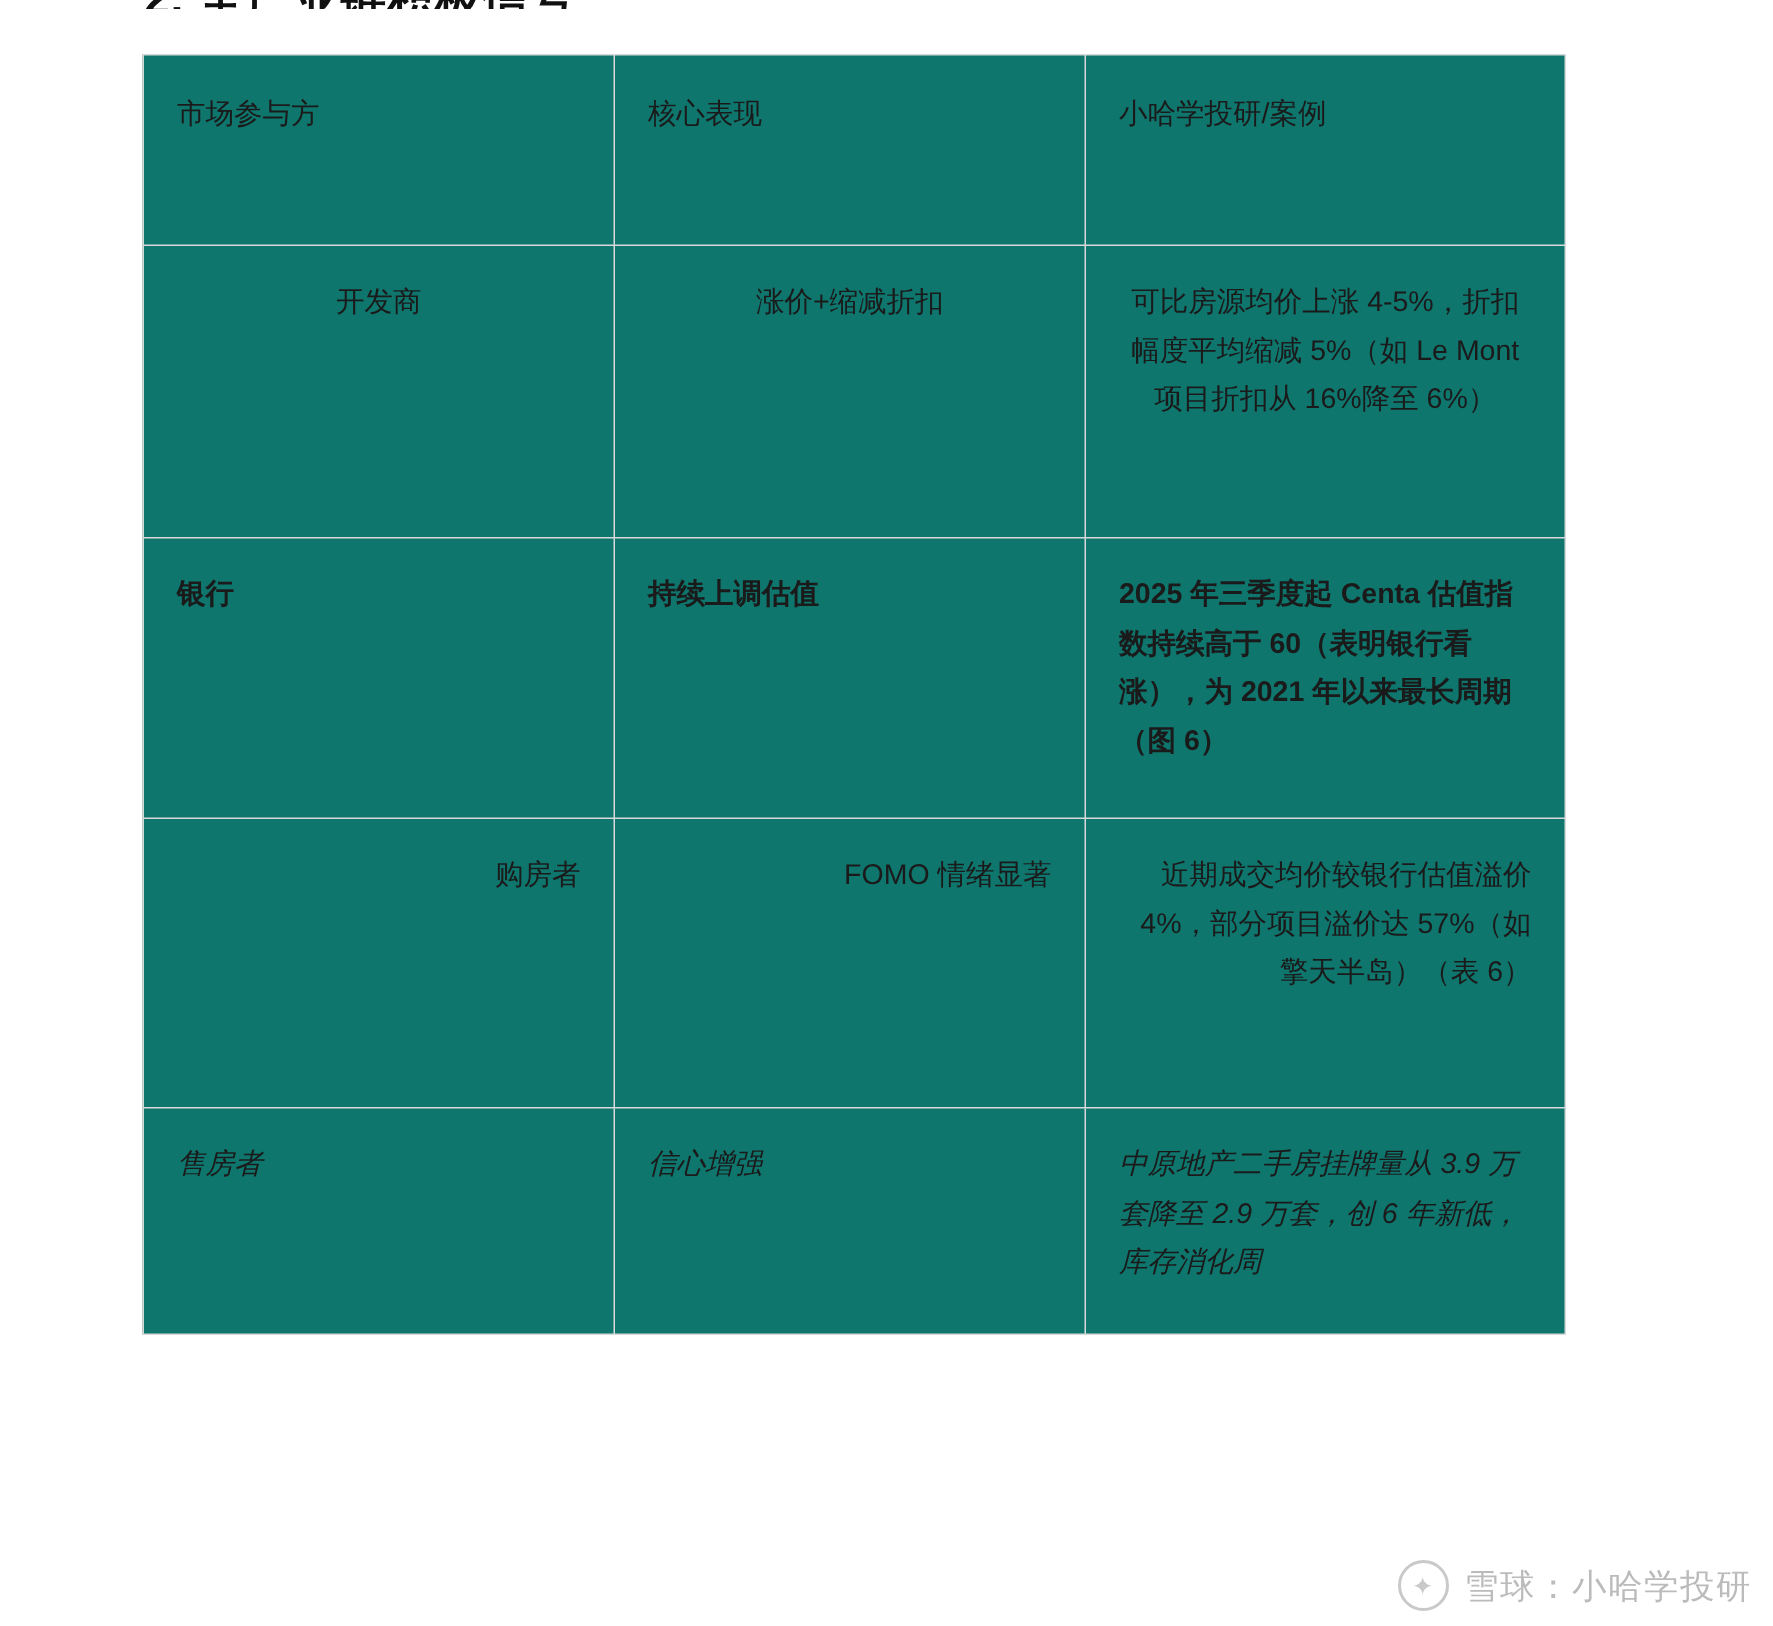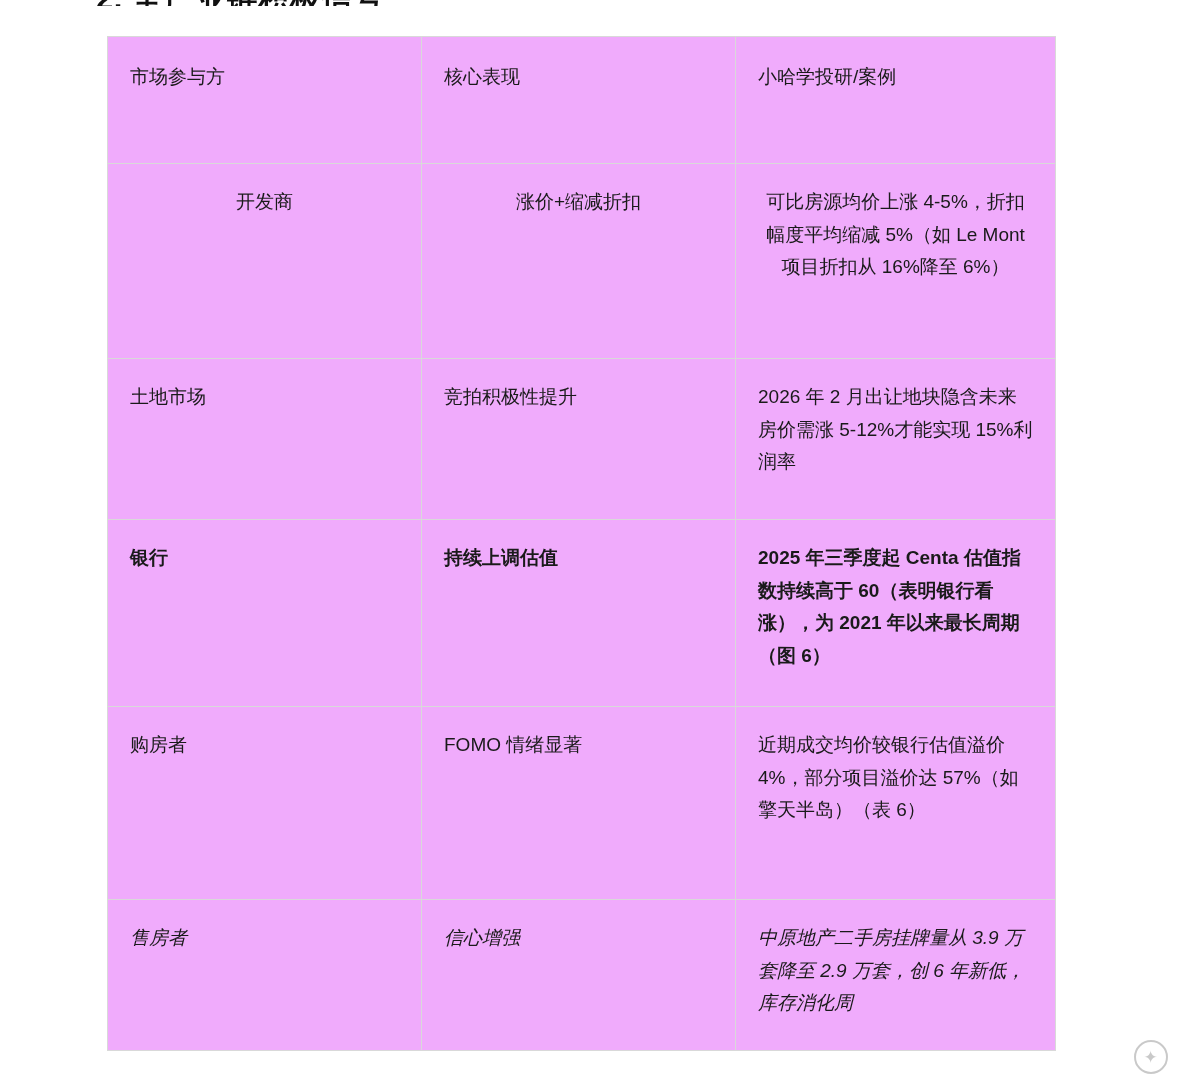"市场参与方" table.matrix { background: #f0abfc -> #0f766e; left: 107px -> 95px }
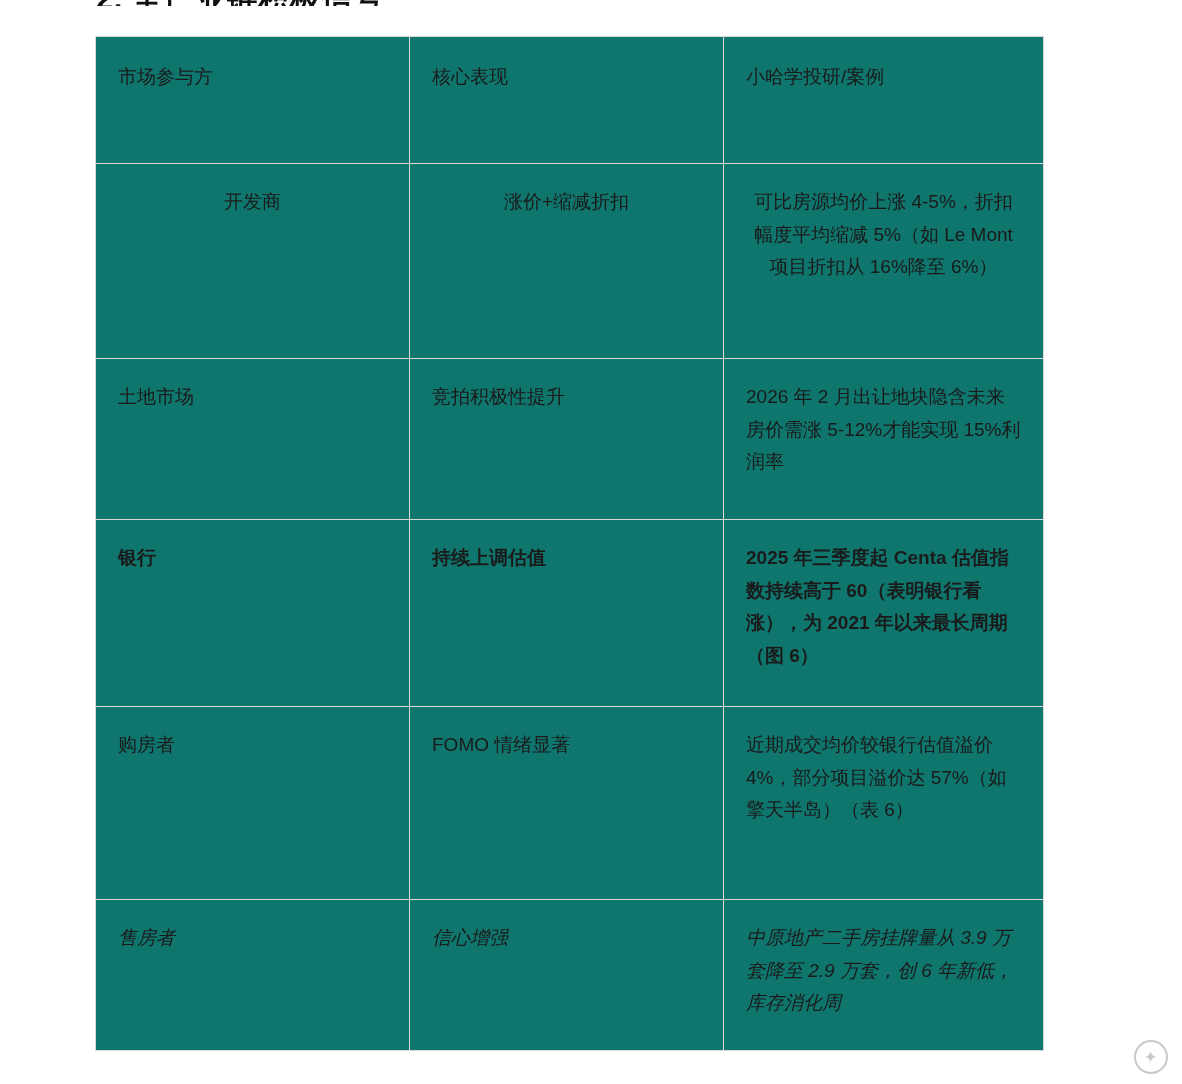"土地市场" tr.row-h-3 { html: <tr> <td> <span>土地市场</span> </td> <td> <span>竞拍积极性提升</span> </td> <td> <span>2026 年 2 月出让地块隐含未来房价需涨 5-12%才能实现 15%利润率</span> </td> </tr> -> none }
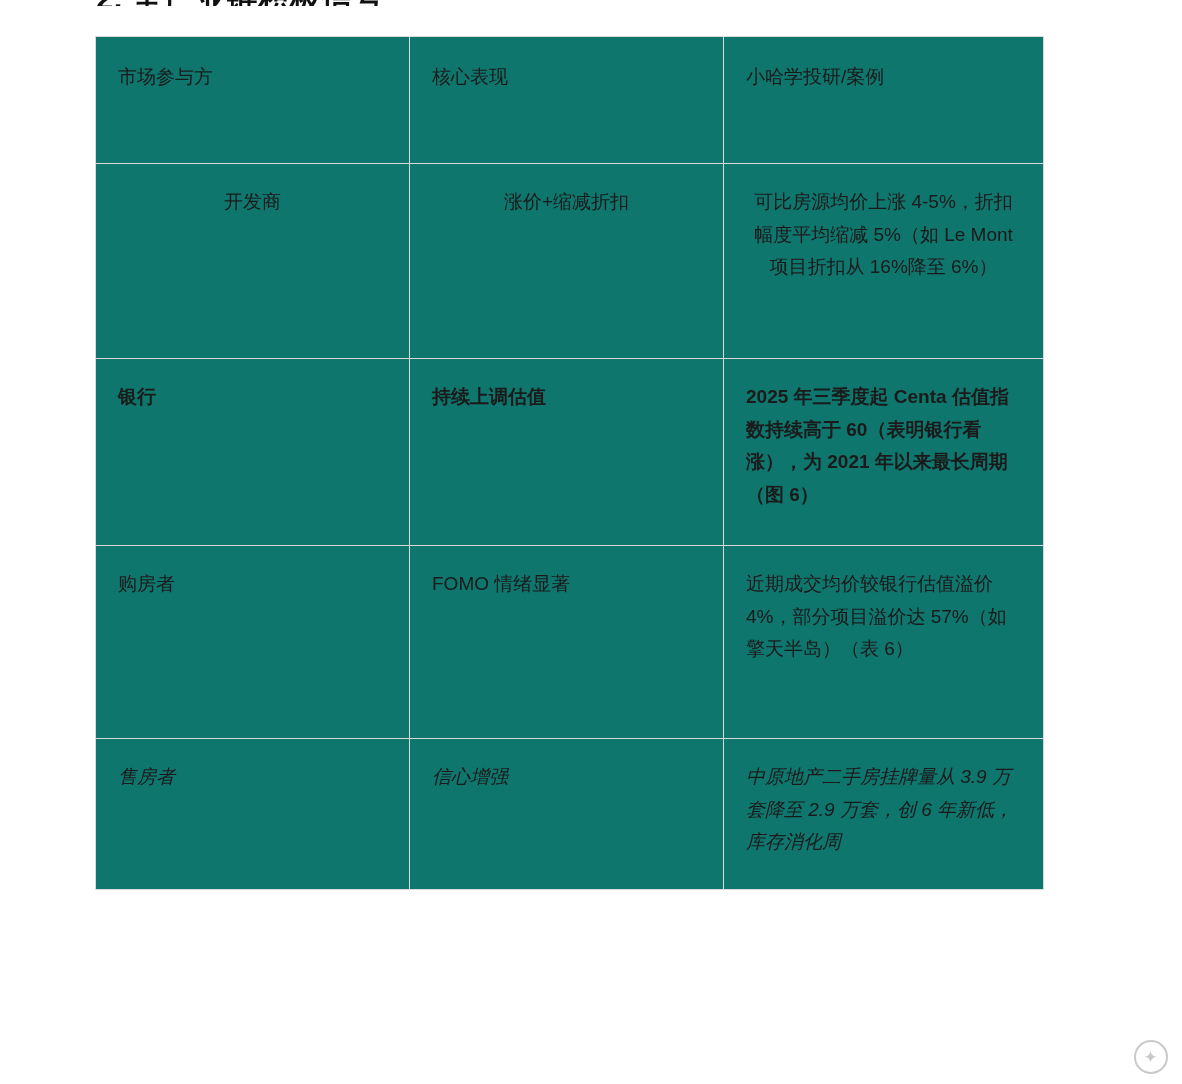"购房者" .row-h-5 td { text-align: none -> right }
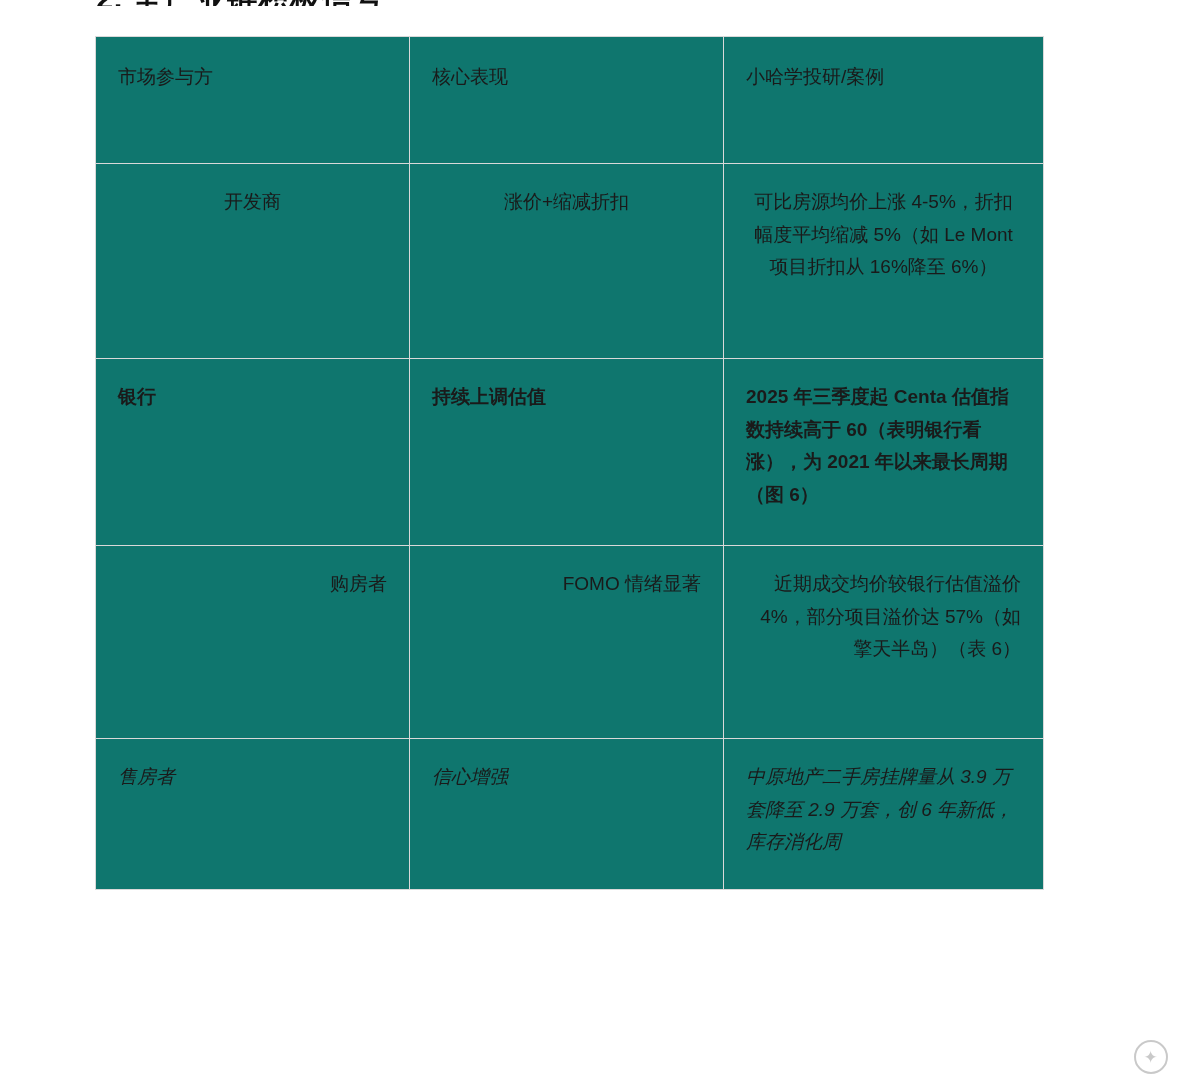"雪球：小哈学投研" span { html: none -> <span>雪球：小哈学投研</span> }
